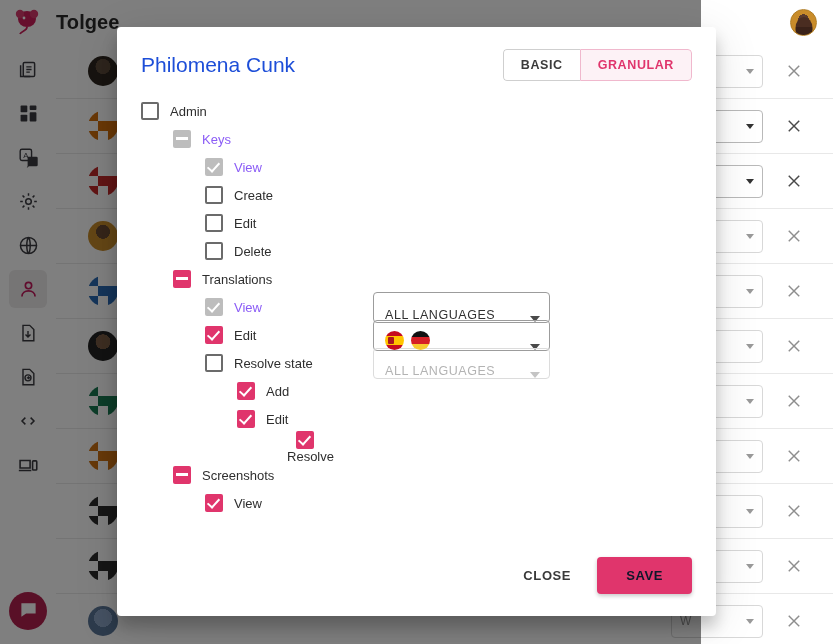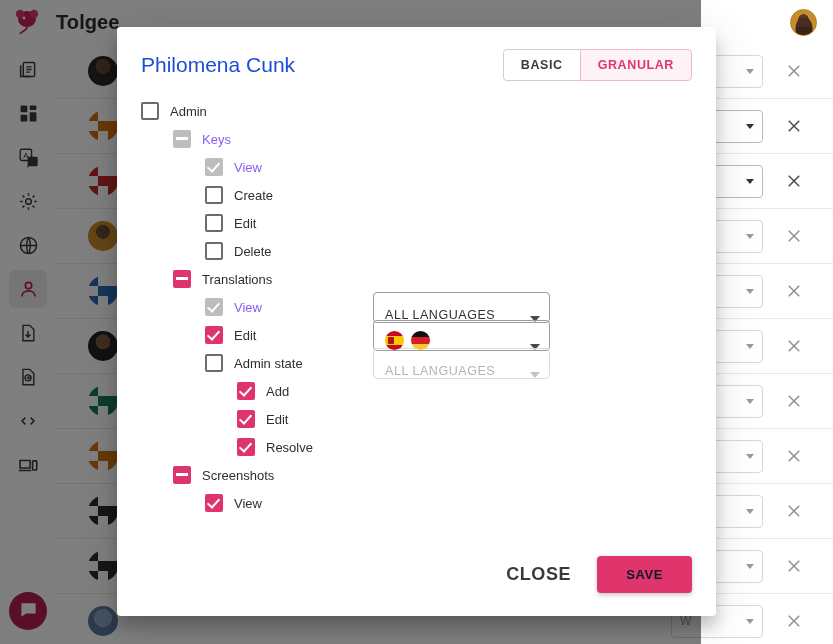"Admin state" span.perm-label { text: Admin -> Resolve }
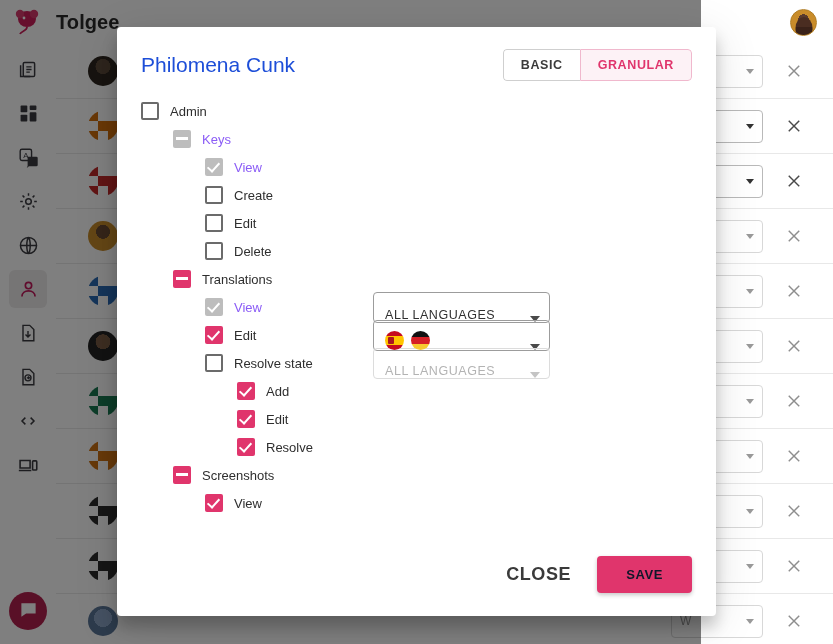"Resolve" div.perm-left { flex-direction: none -> column }
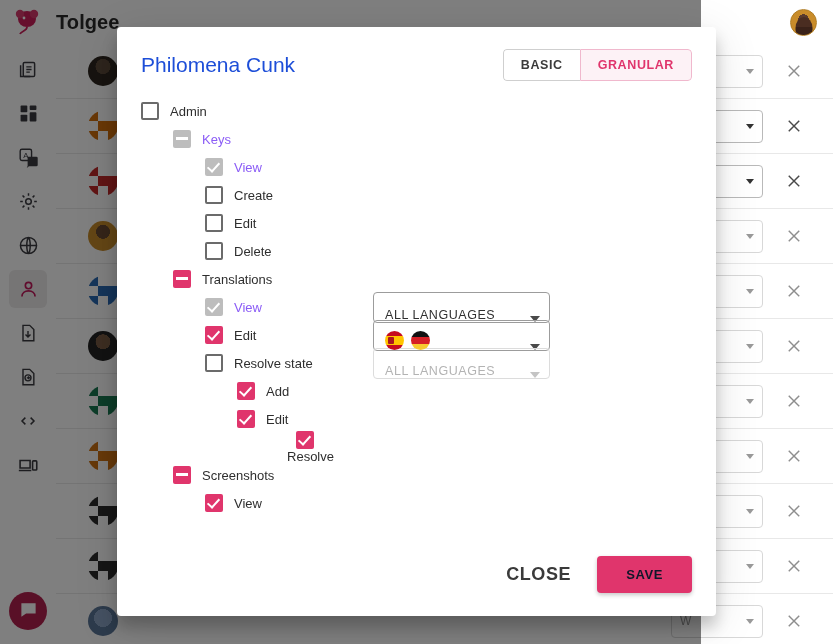"CLOSE" .btn-close { font-size: 18px -> 13px }
